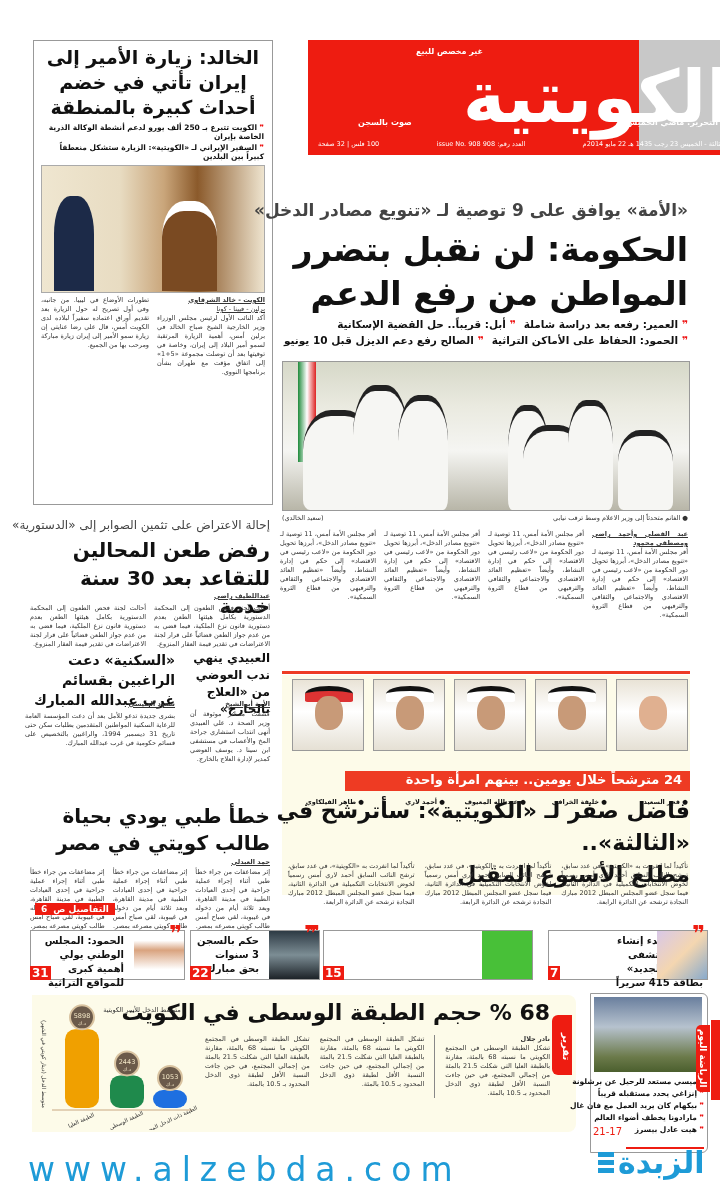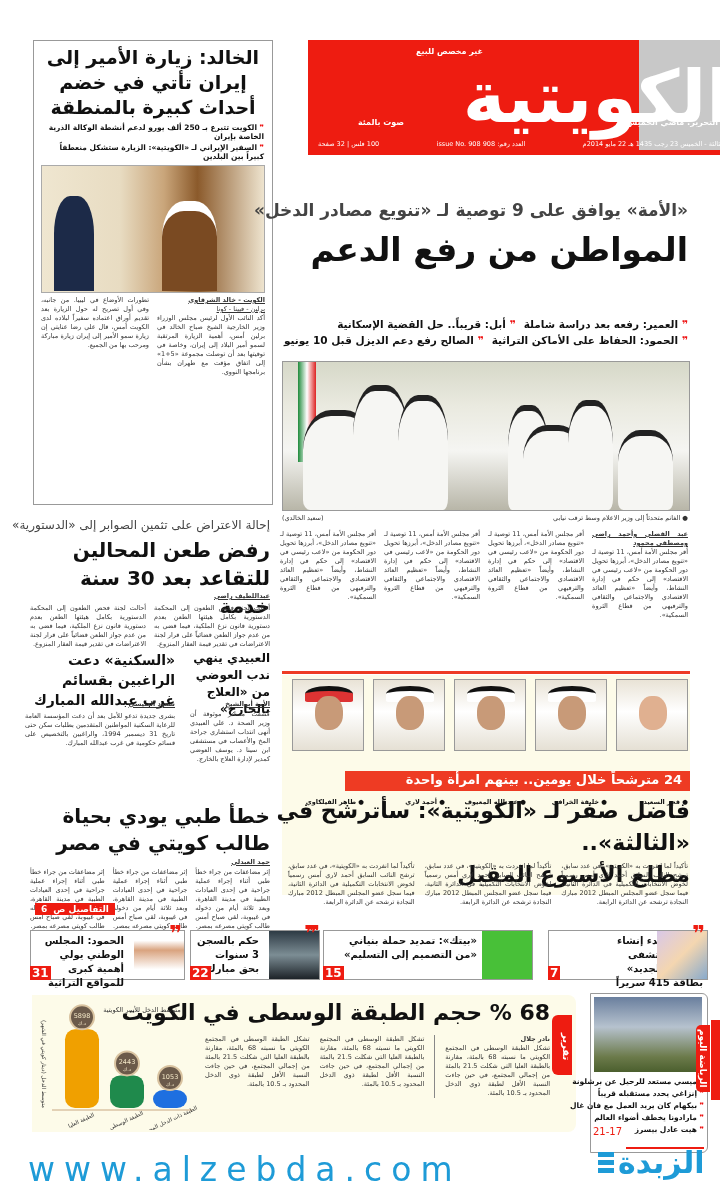"صوت بالمئة" div { text: بالمئة -> بالسجن }
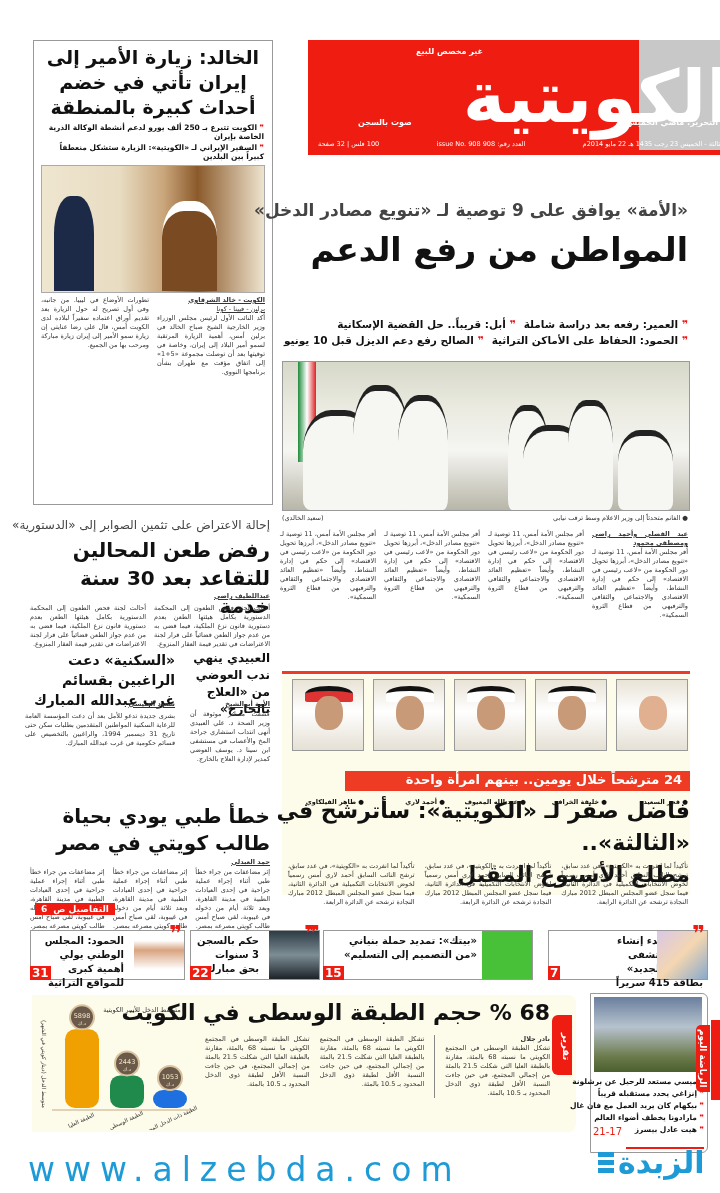"الحكومة: لن نقبل بتضرر" div { html: none -> <div>الحكومة: لن نقبل بتضرر</div> }
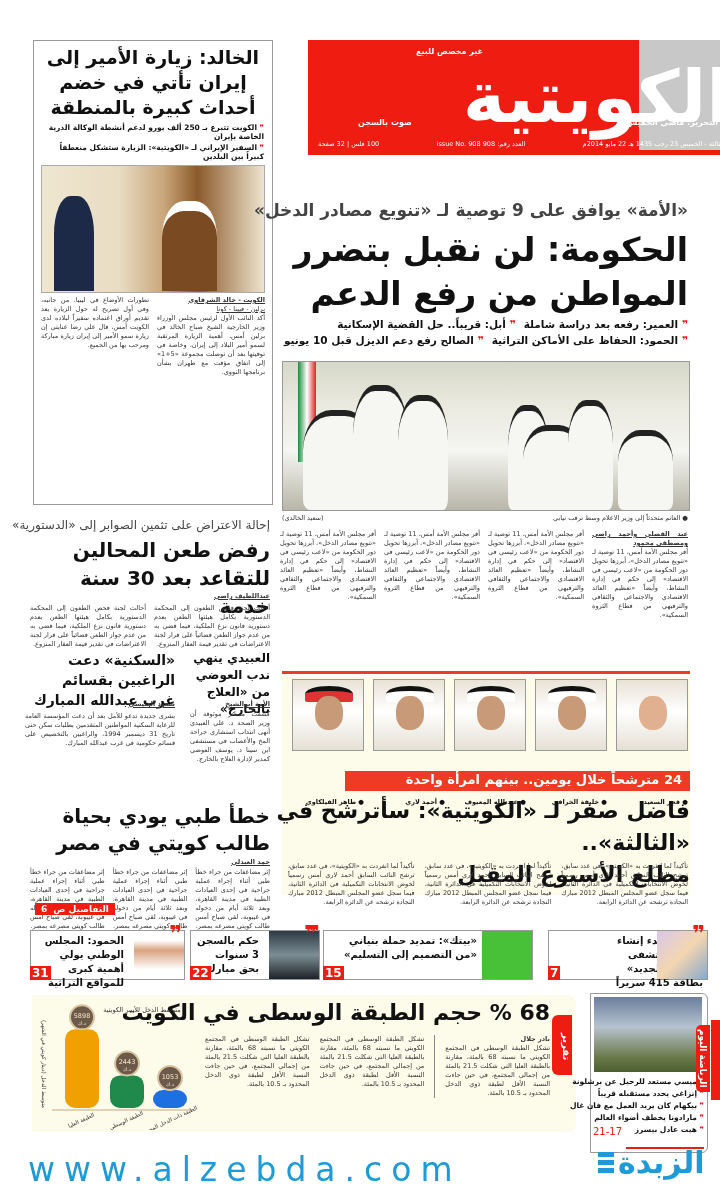"«بيتك»: تمديد حملة بنياني «من" div.t-text { html: <div>«بيتك»: تمديد حملة بنياني «من التصميم إلى التسليم»</div> -> none }
